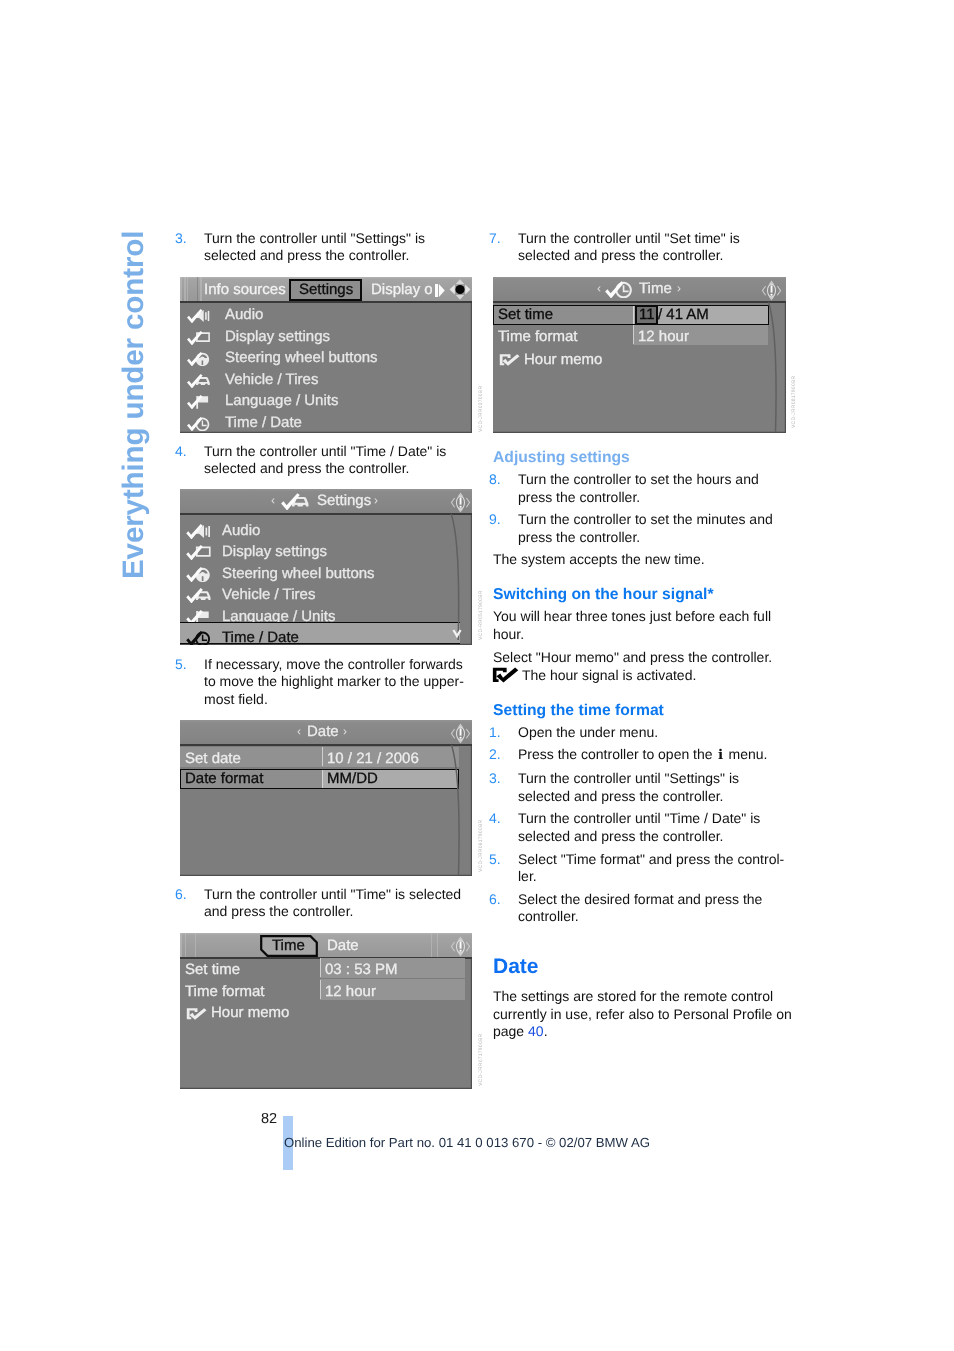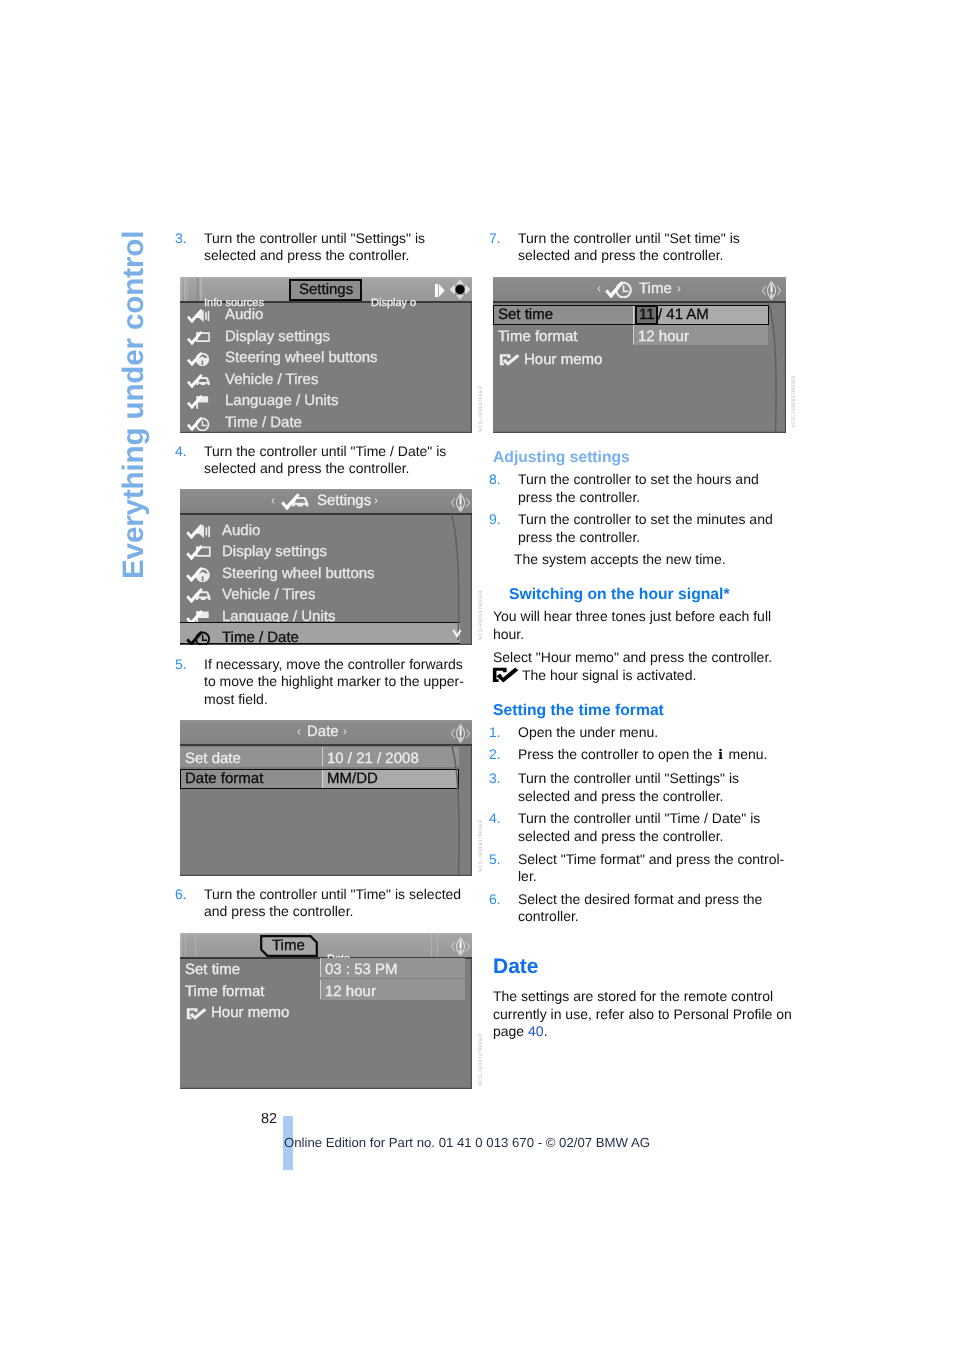"Info sources" .shot .tabtxt { font-size: 11px -> 15px; top: 20px -> 4px }
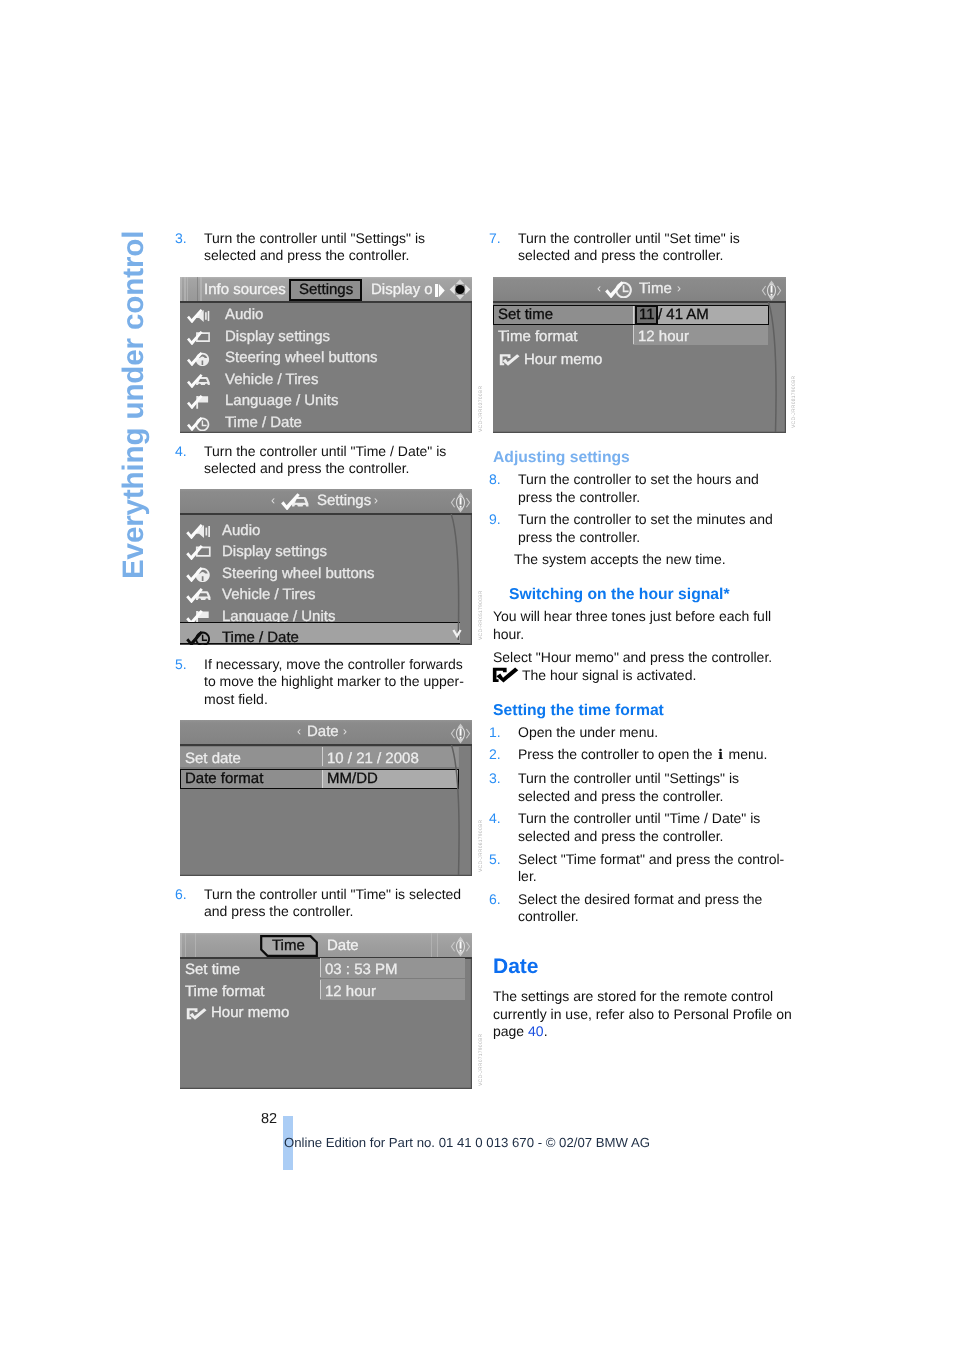"The system accepts the new" p.body { margin-left: 21px -> none }
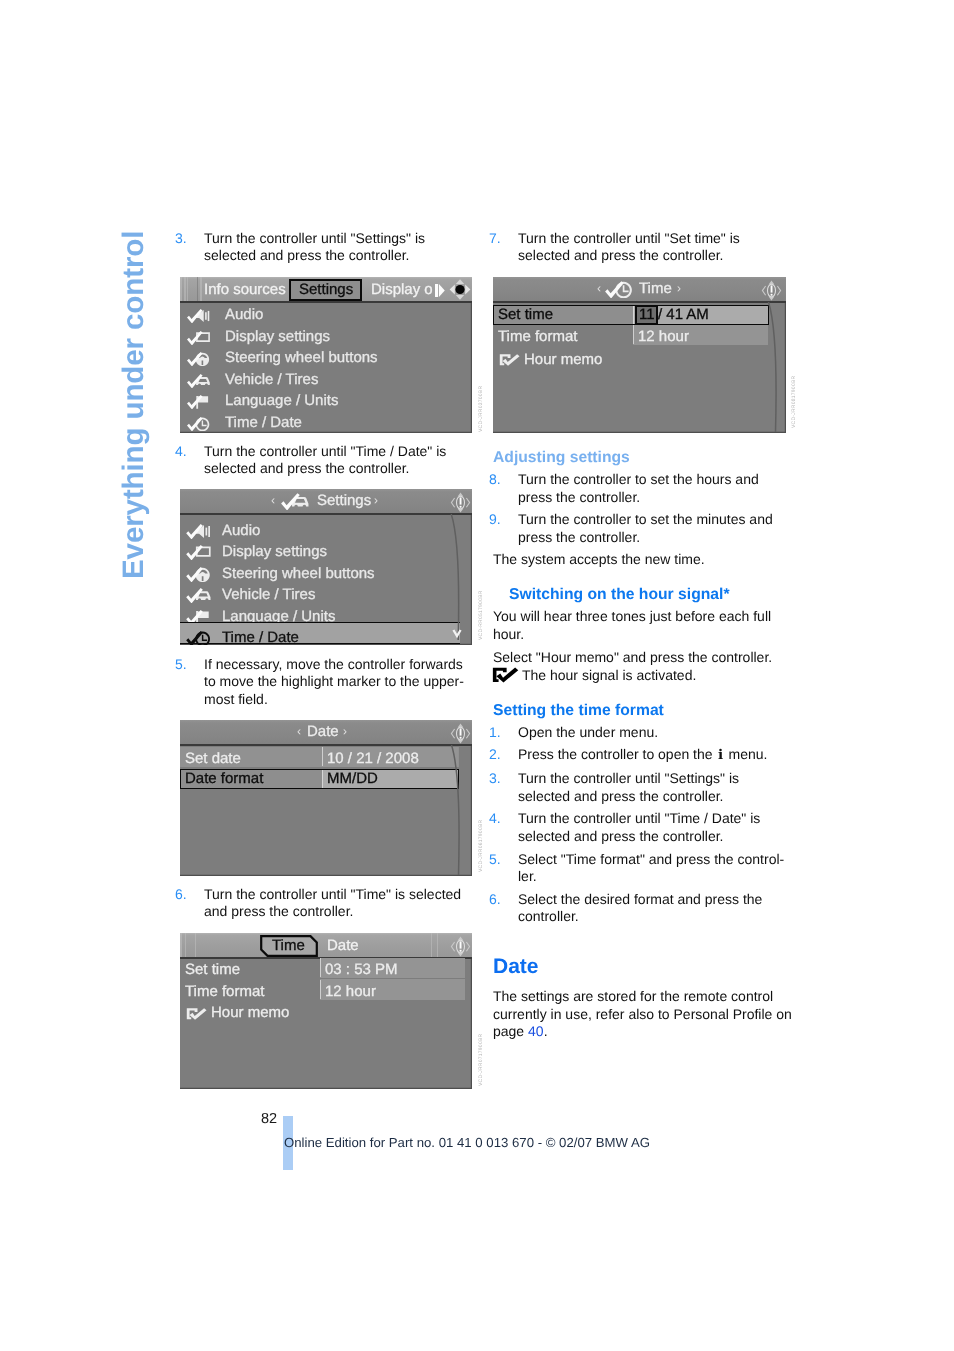"Switching on the hour signal*" div.h3b { margin-left: 16px -> none }
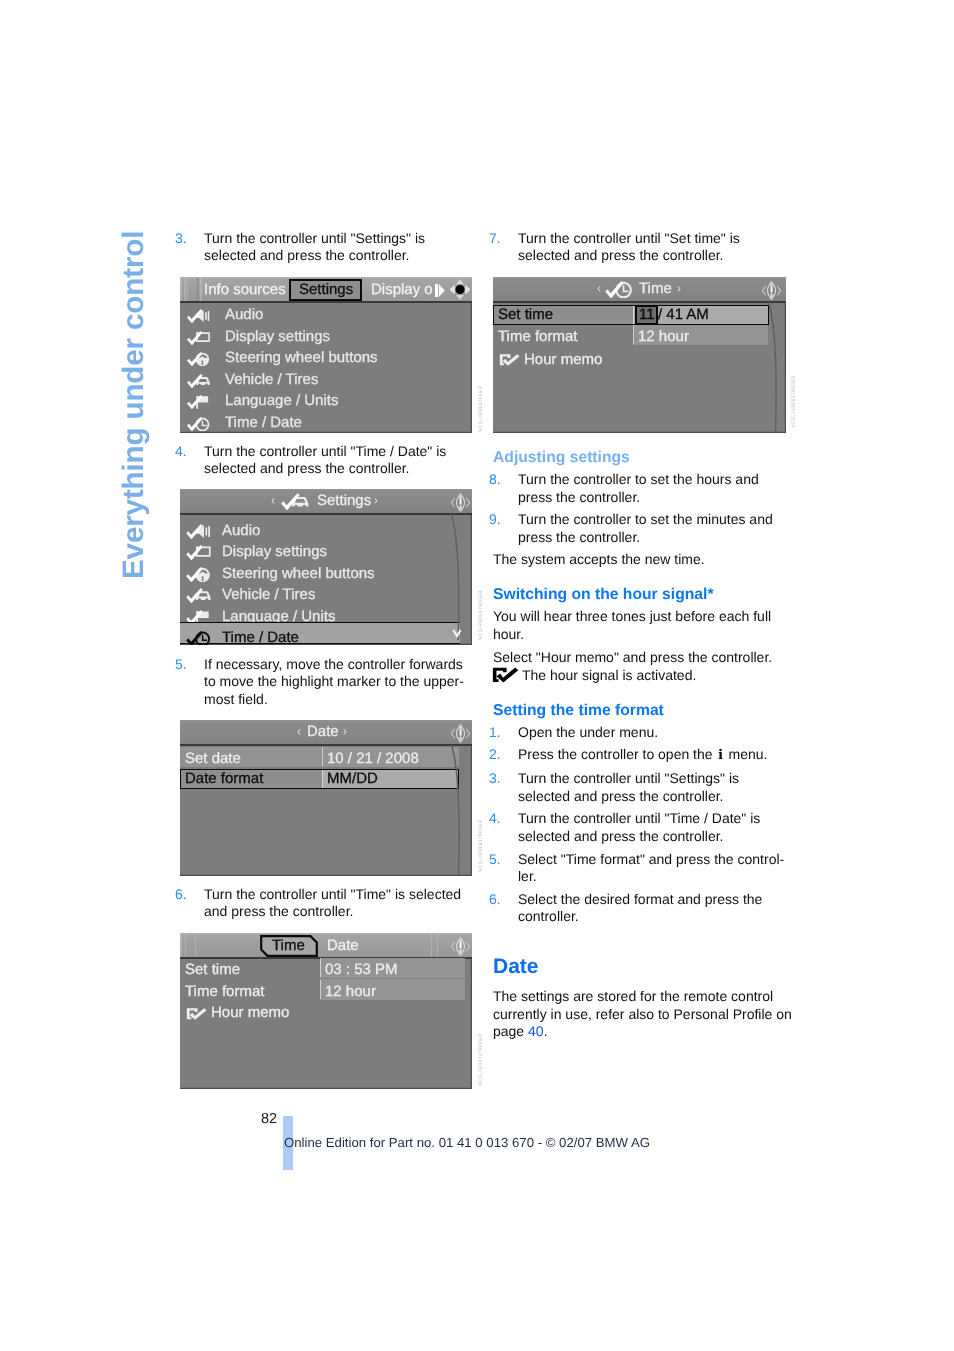"10 / 21 / 2008" div.rowvalue { text: 2008 -> 2006 }
